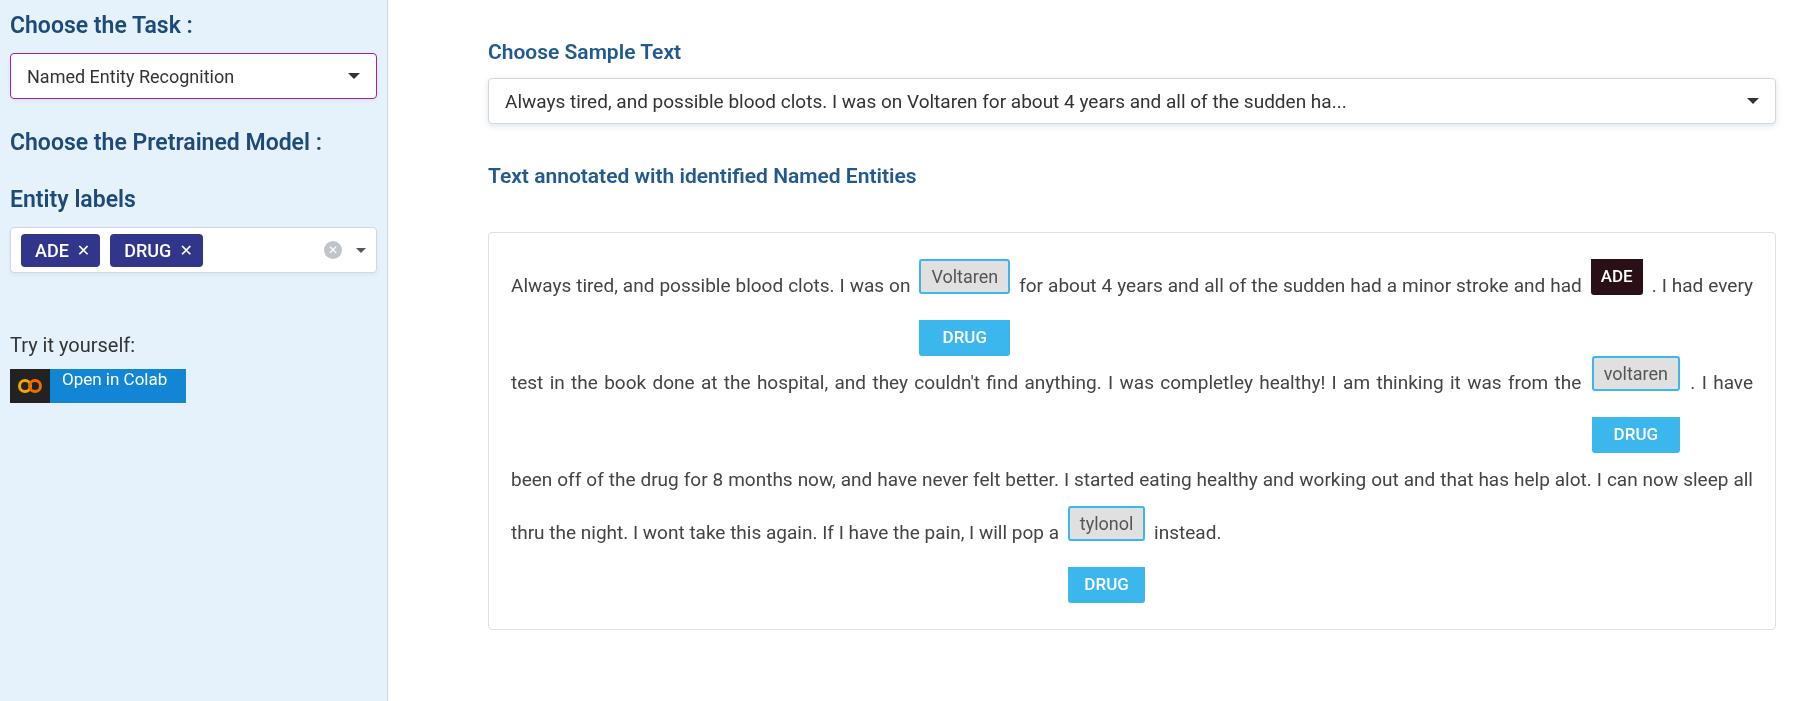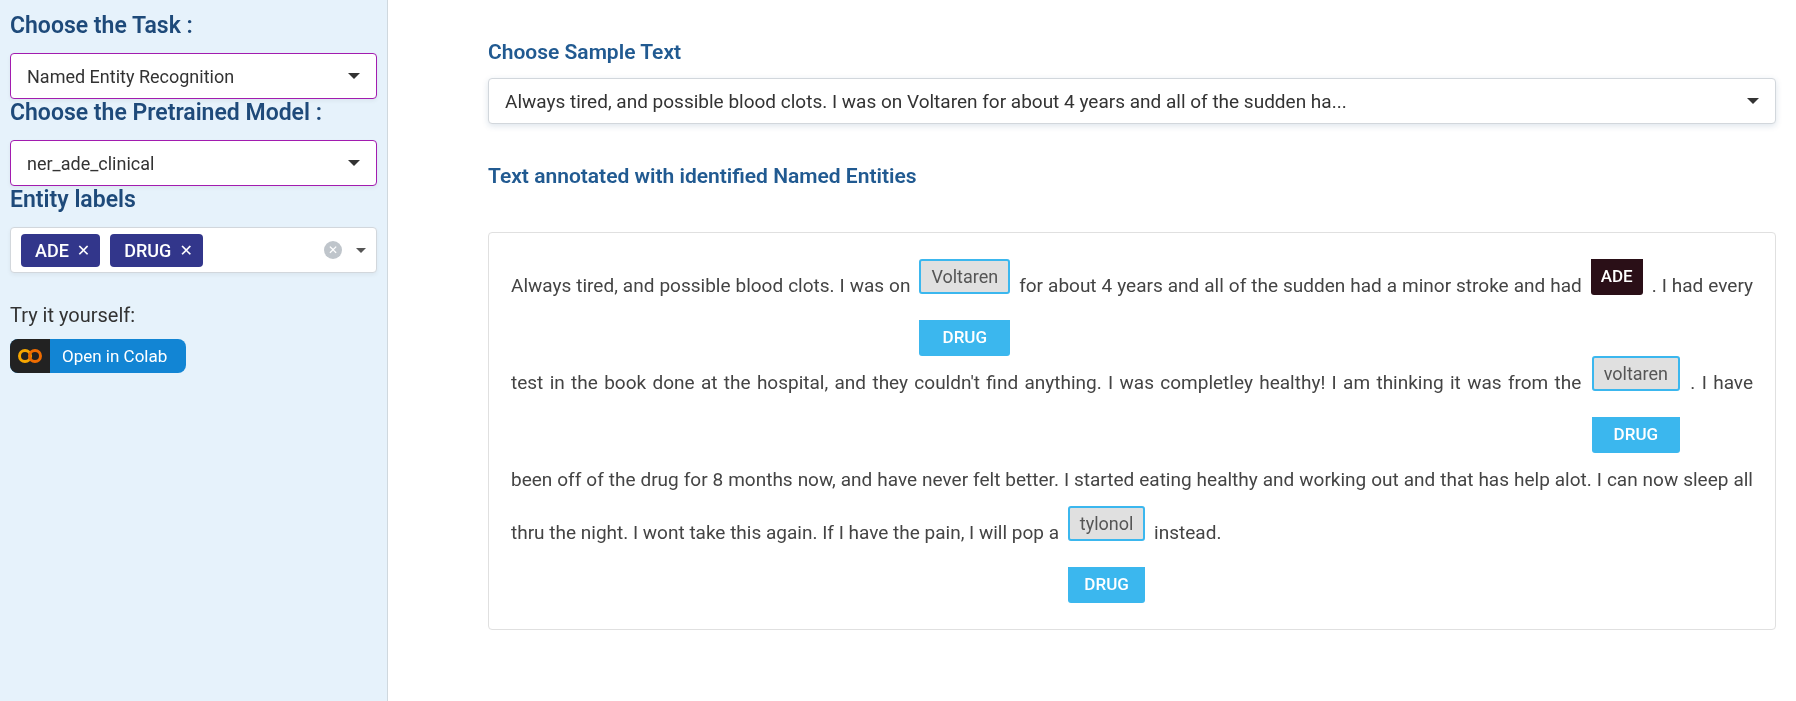"Choose the Task :" .sidebar { gap: none -> 30px }
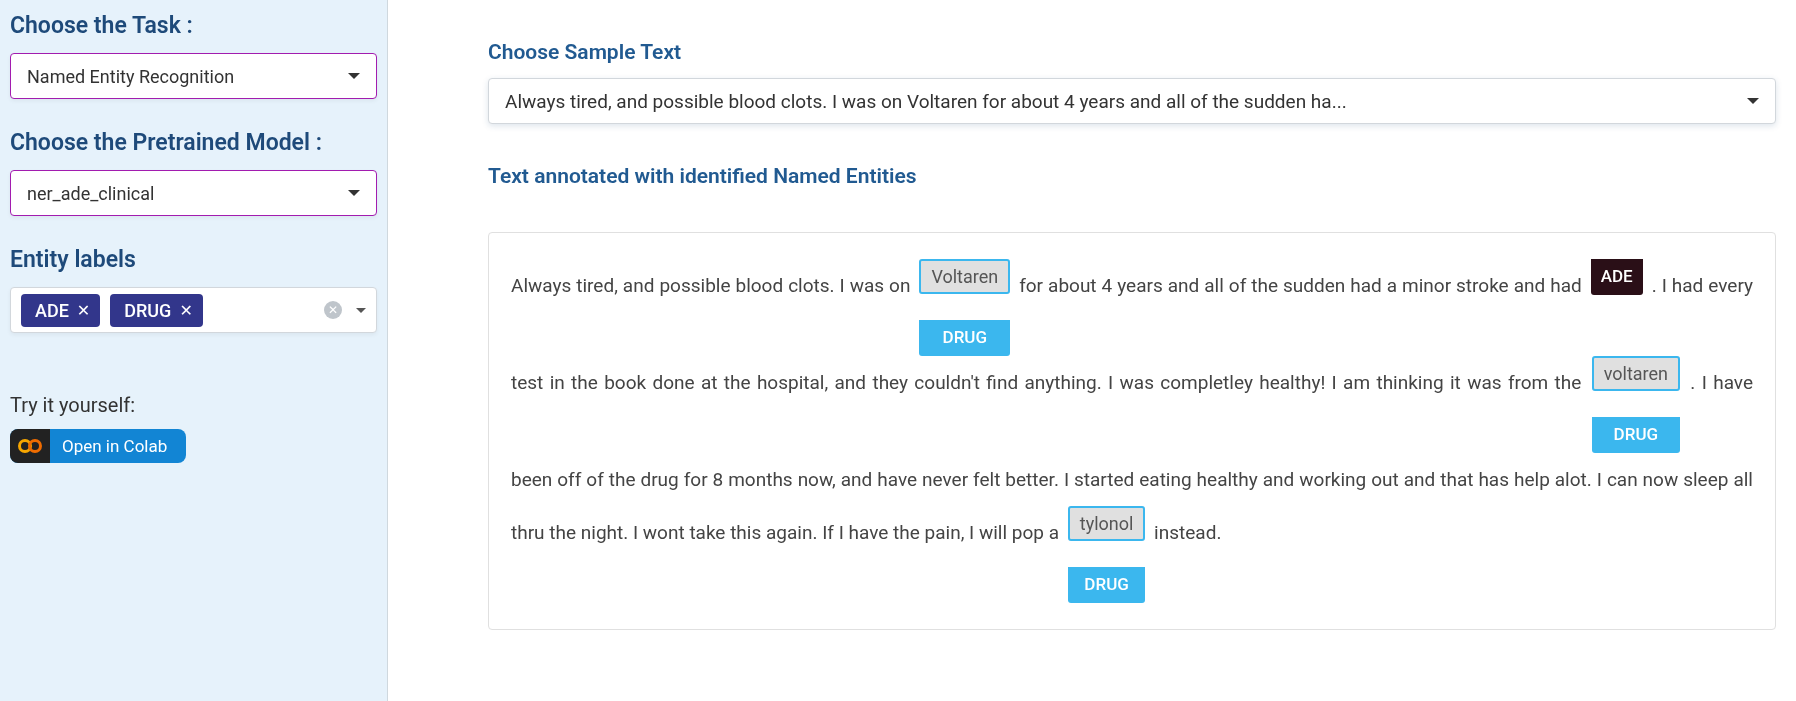"ner_ade_clinical" div.sb-select { html: <div> <span>ner_ade_clinical</span> <span></span> </div> -> none }
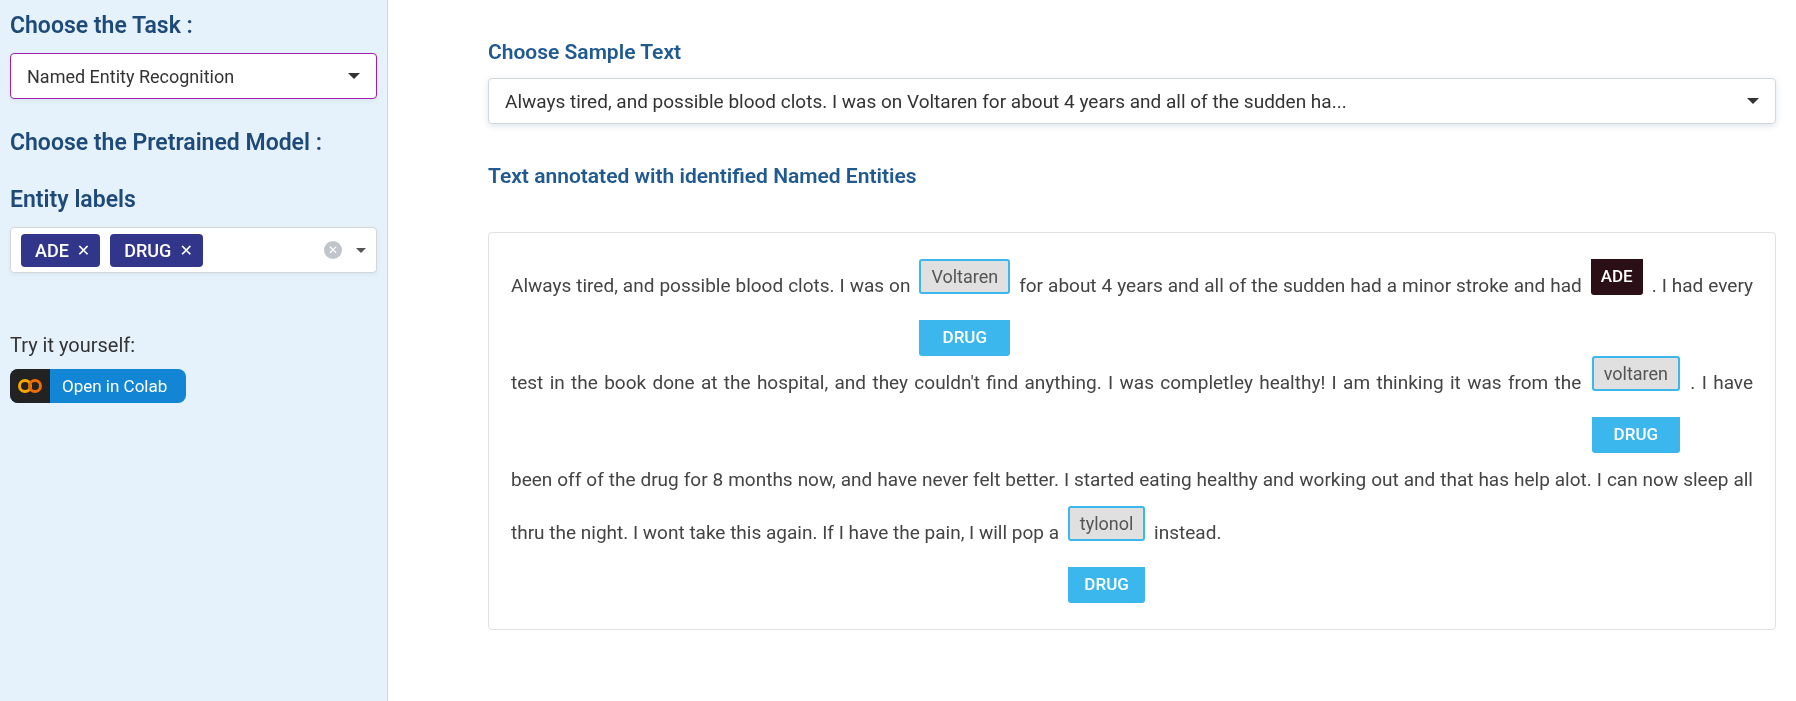"Open in Colab" .colab-btn { align-items: center -> none; border-radius: 8px -> 0 }
